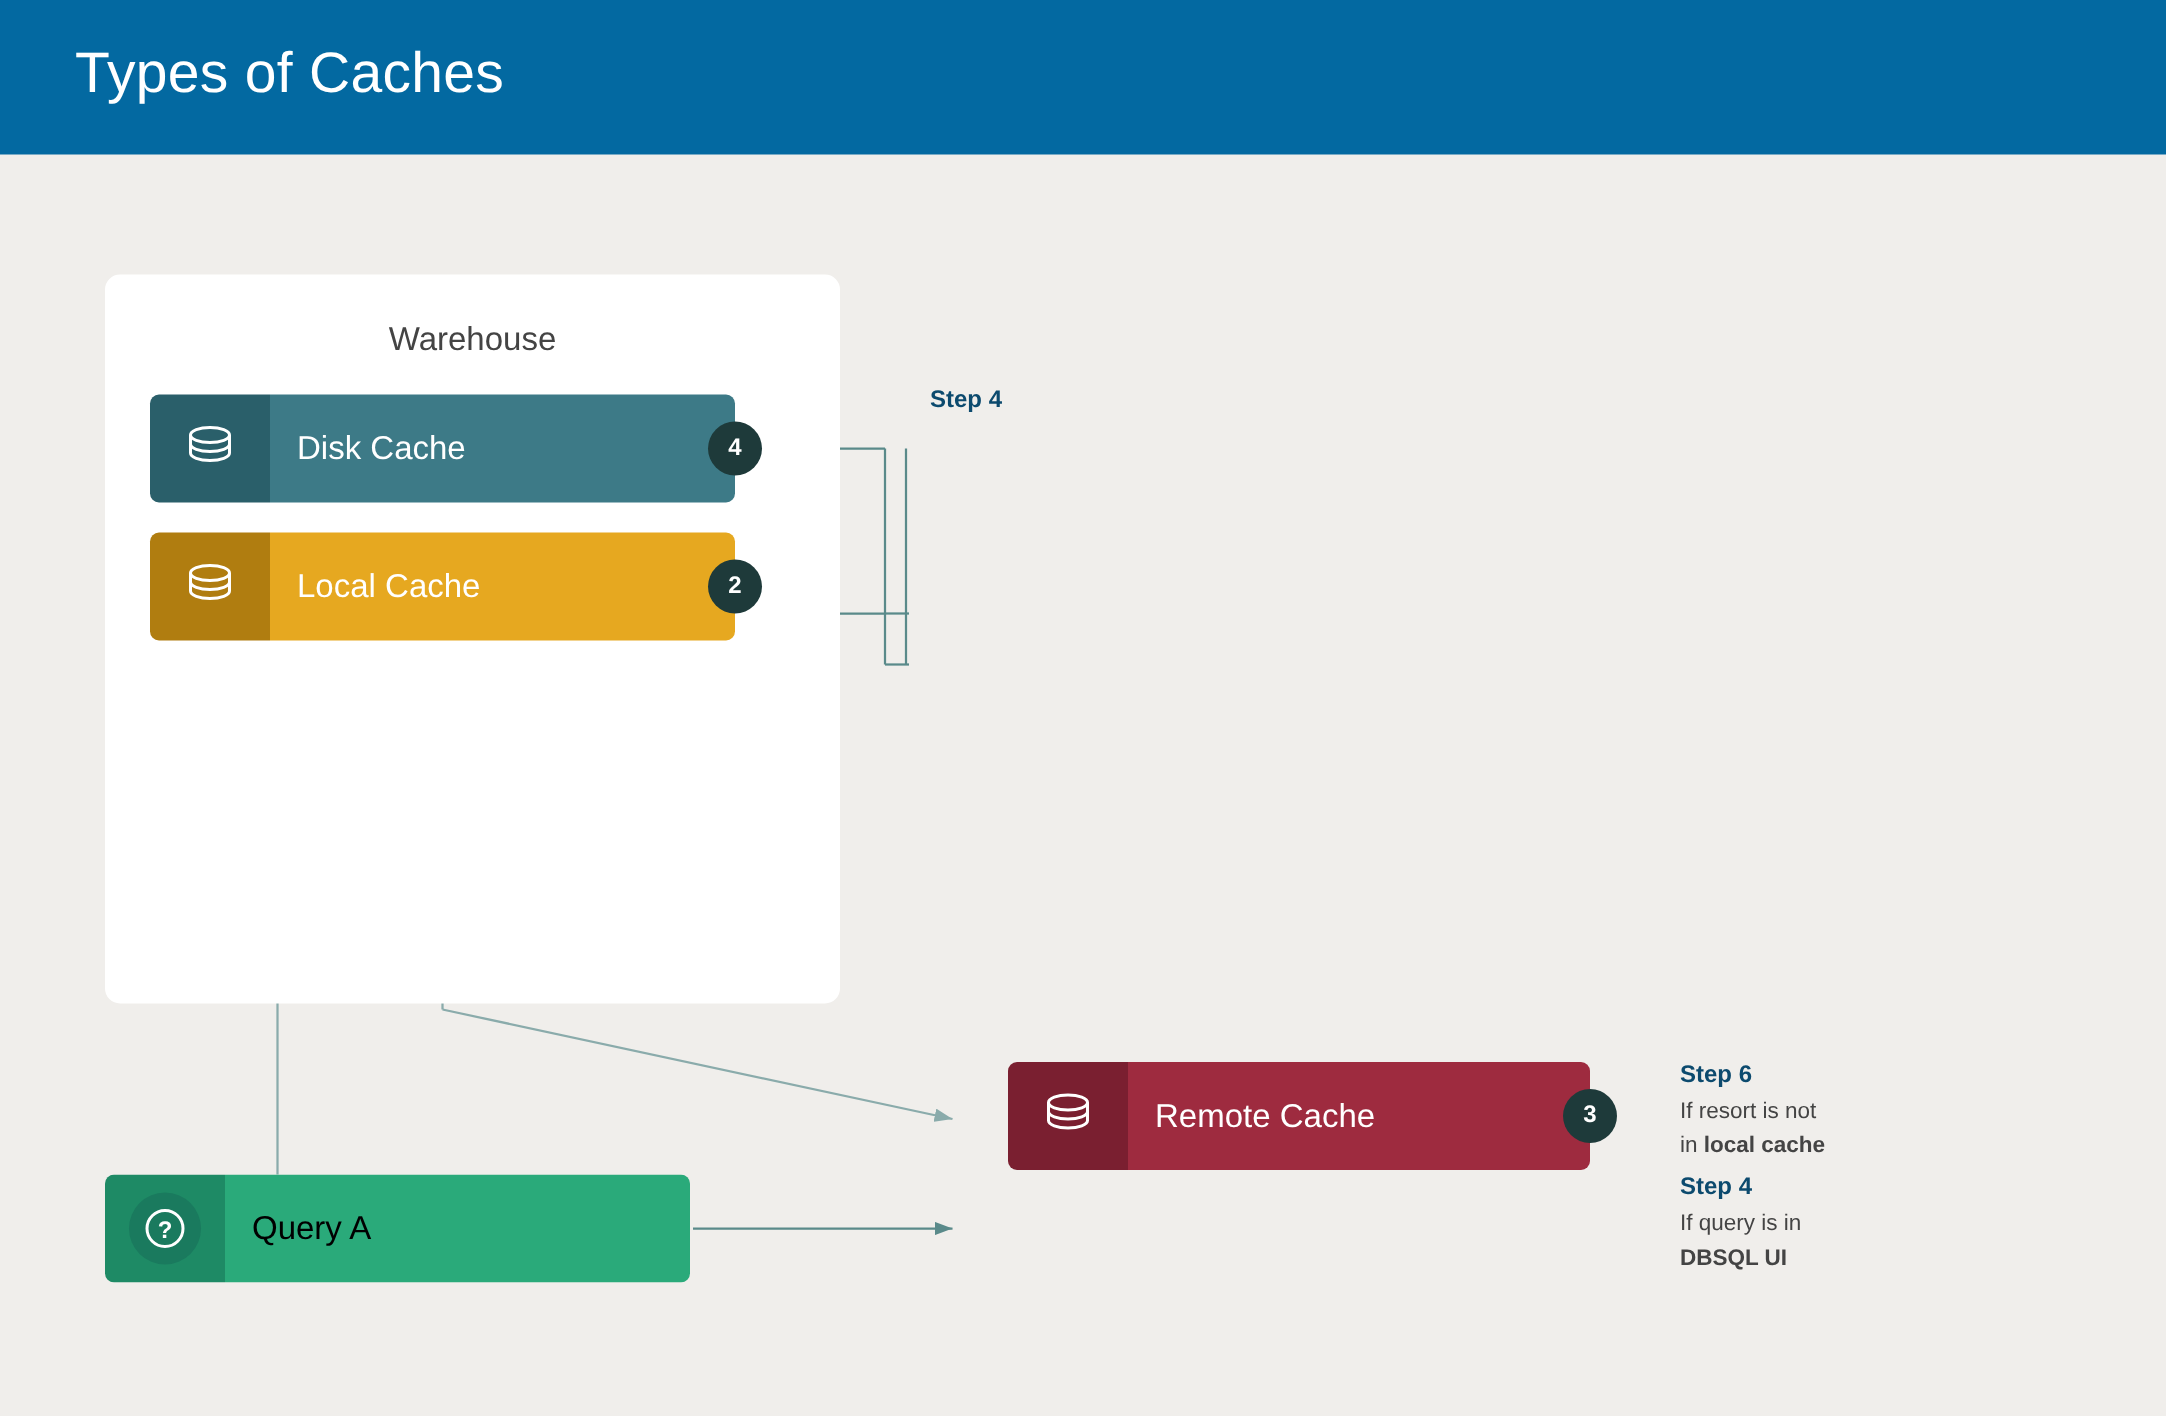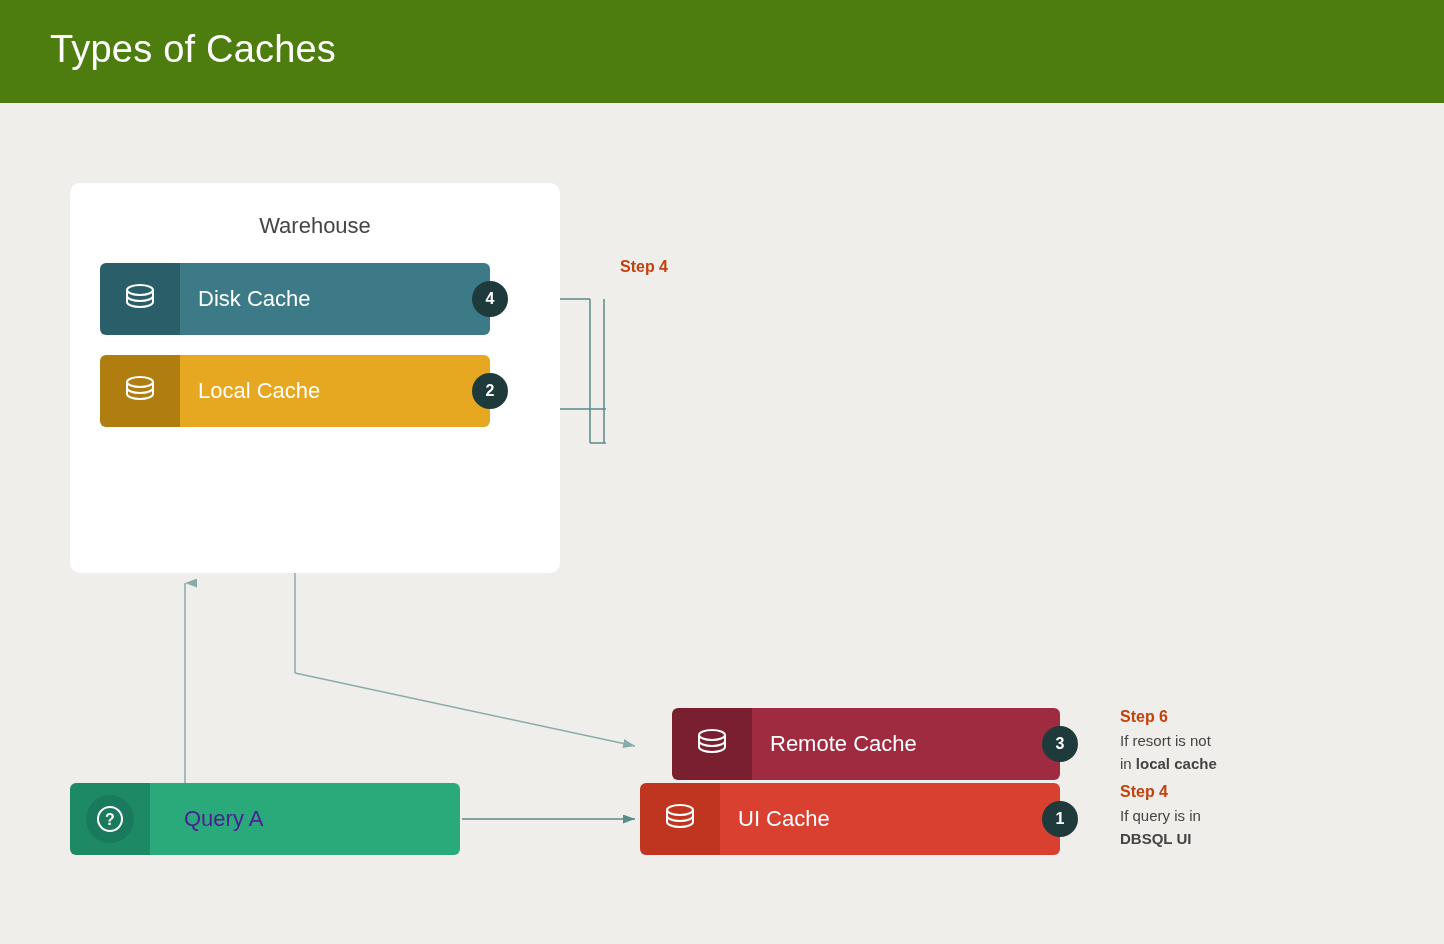"Types of Caches" .header { background: #4d7c0f -> #0369a1 }
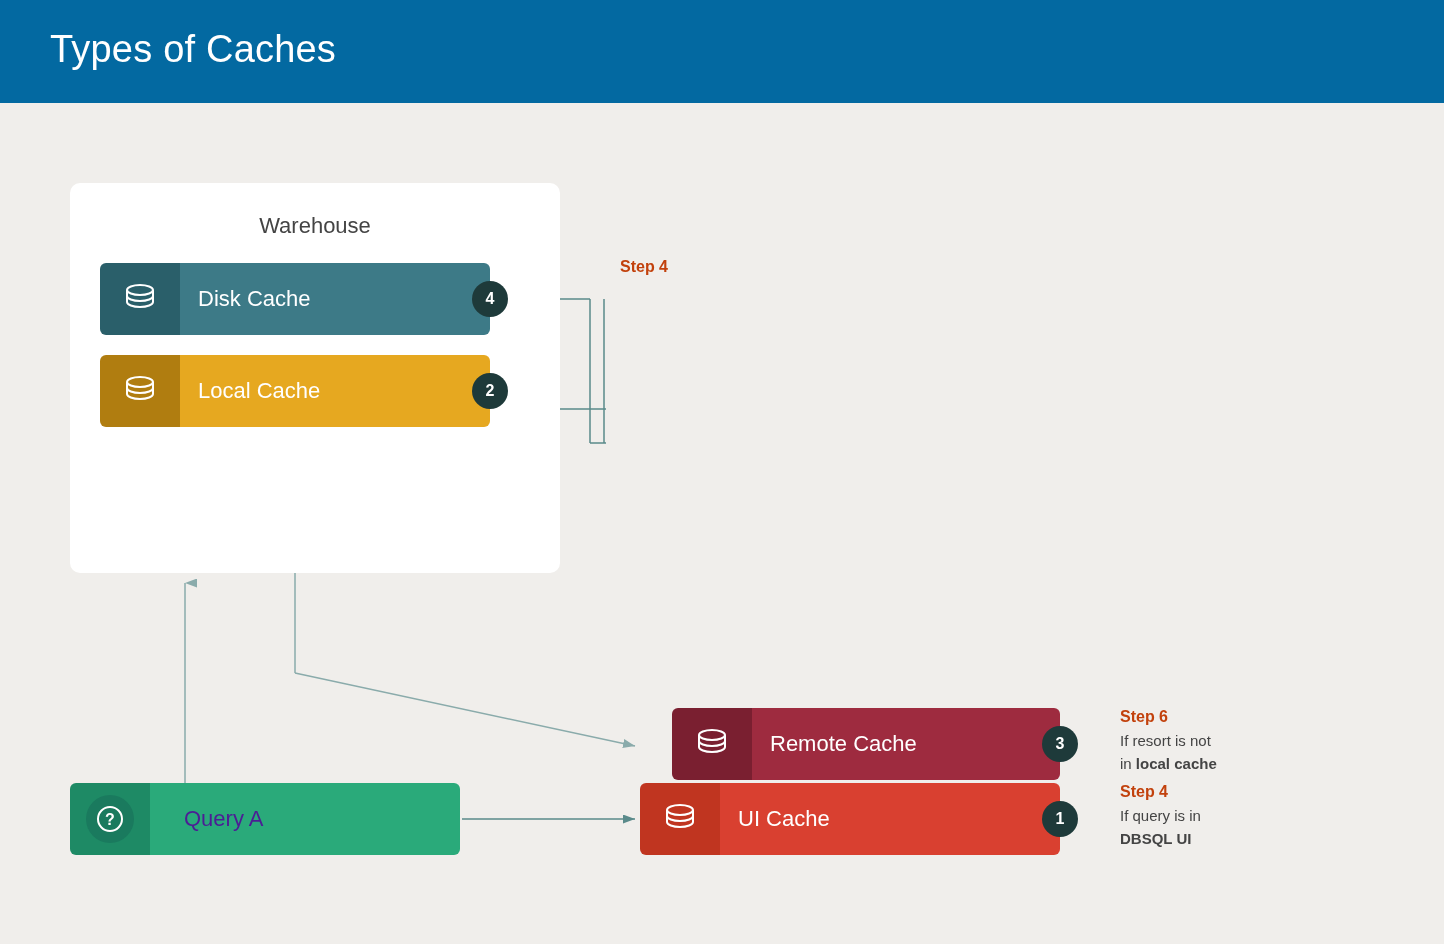"Warehouse" .warehouse-box { height: 390px -> 486px }
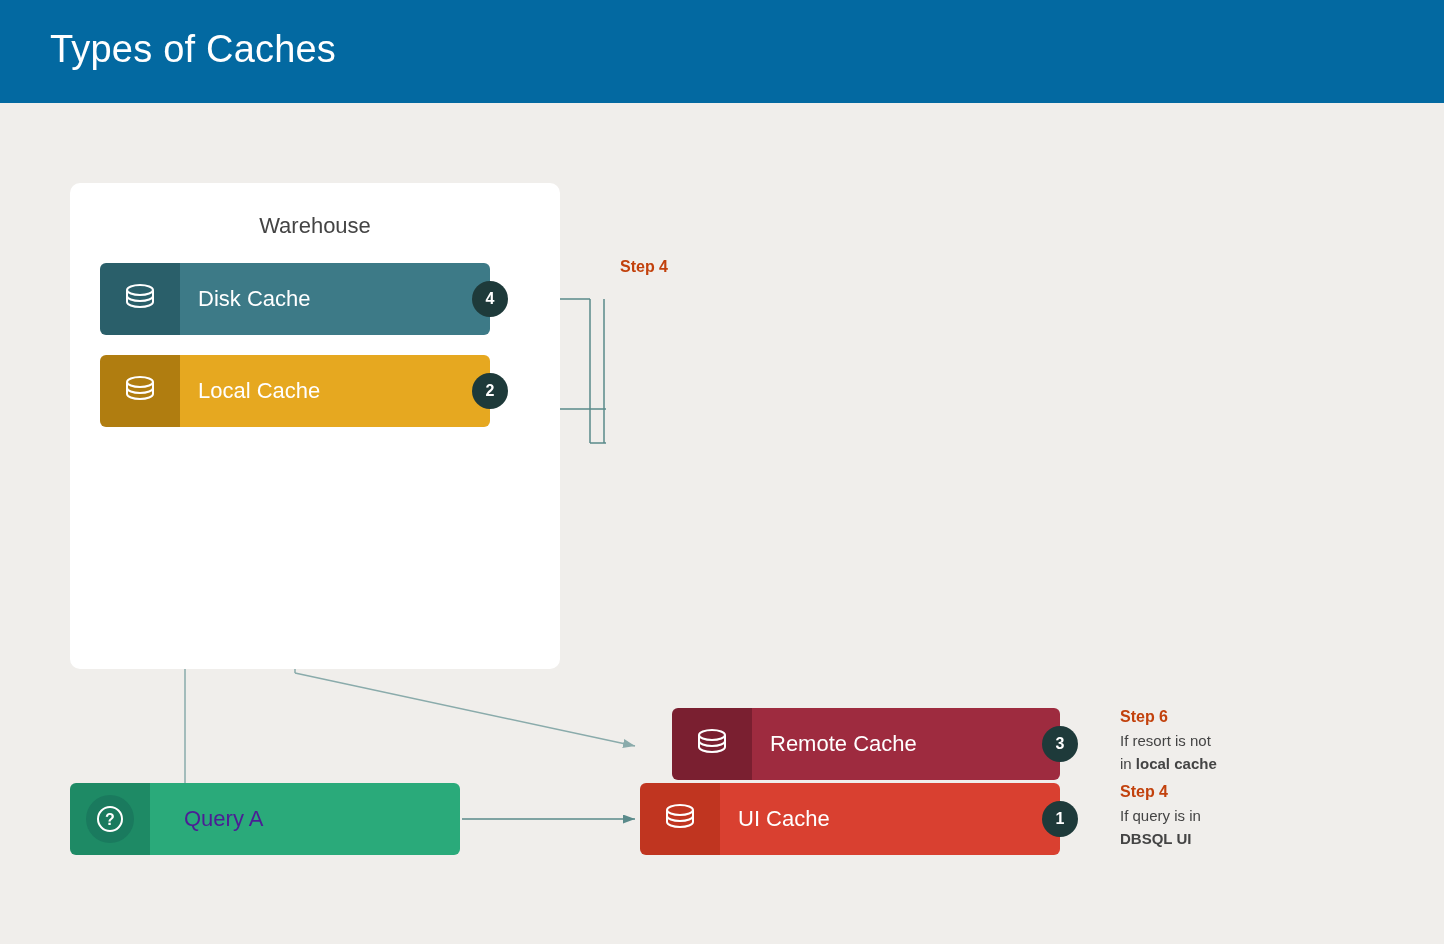"Step 4" .step-title { color: #c2410c -> #0c4a6e }
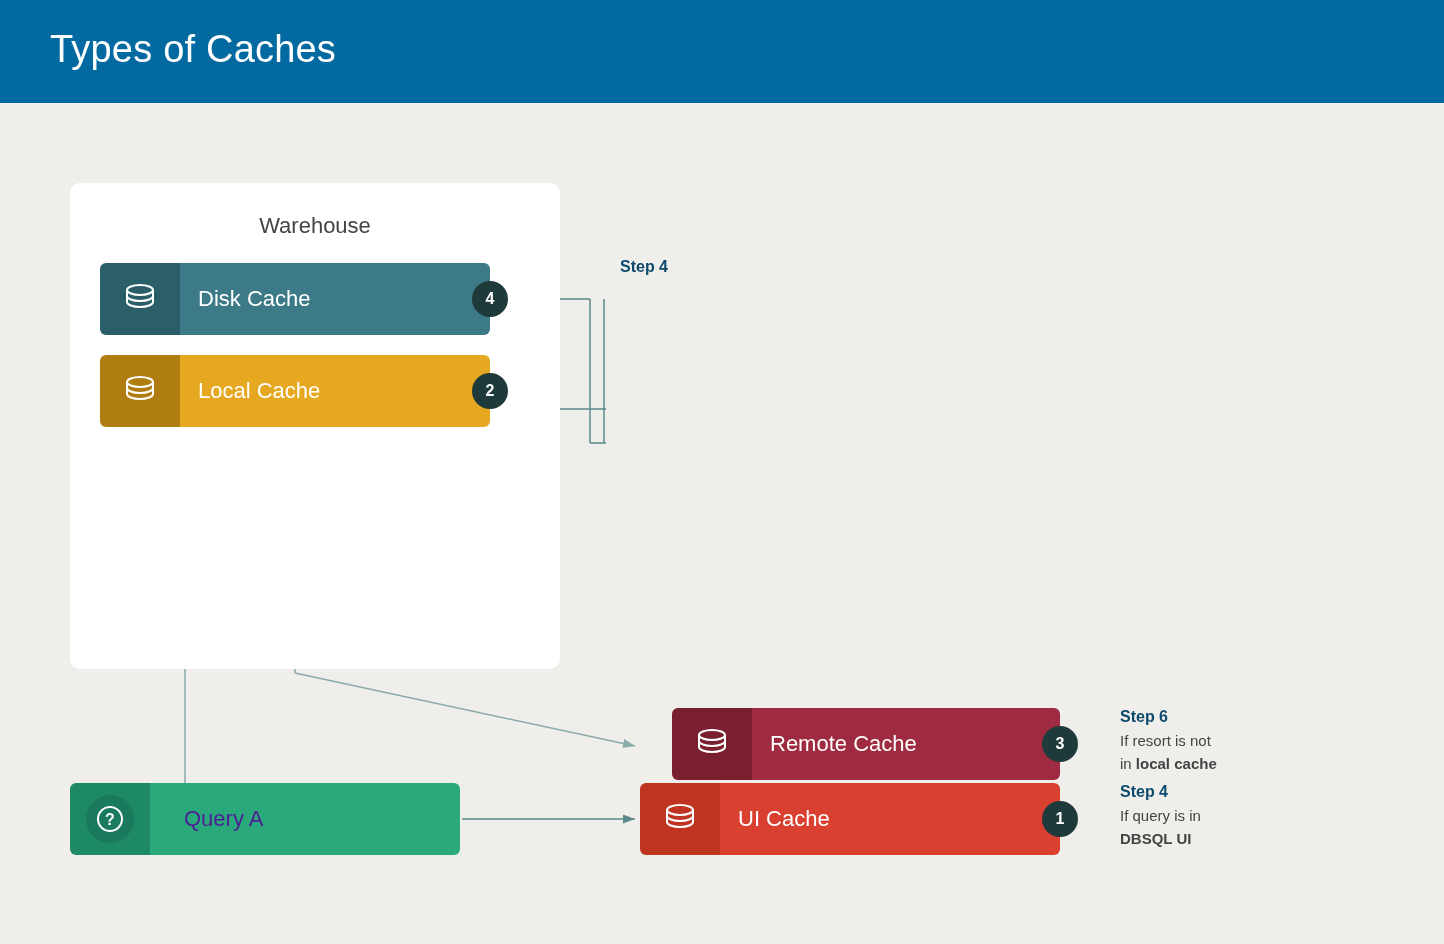"Query A" .query-label-section { color: #4c1d95 -> #000000; padding-left: 34px -> 18px }
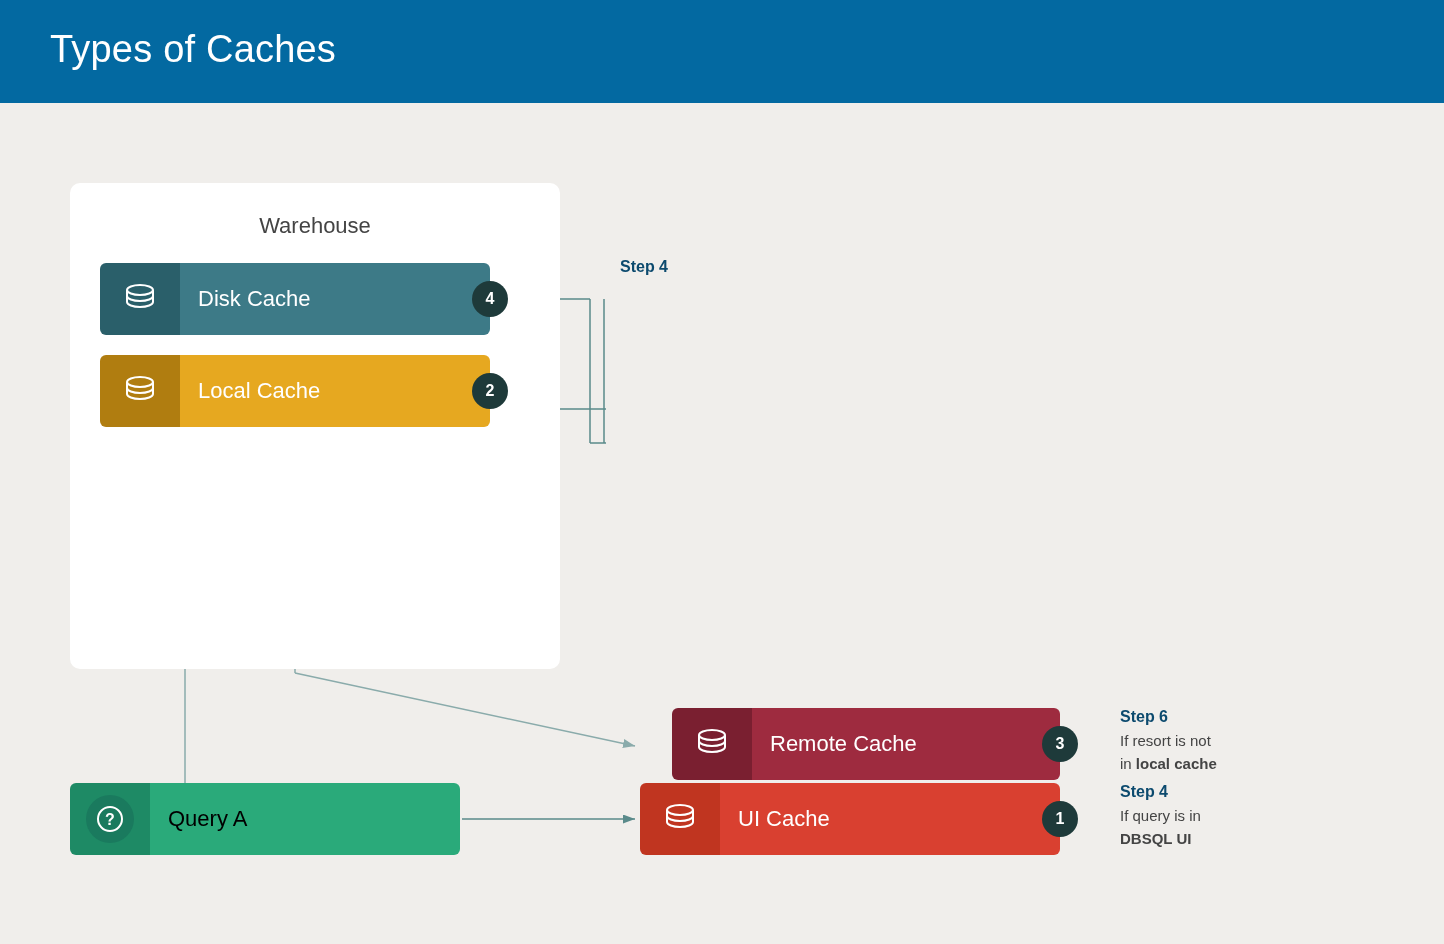"UI Cache" div { html: <div> <div> <div> <svg> <ellipse></ellipse> <path></path> <path></path> </svg> </div> <div>UI Cache</div> <div>1</div> </div> </div> -> none }
